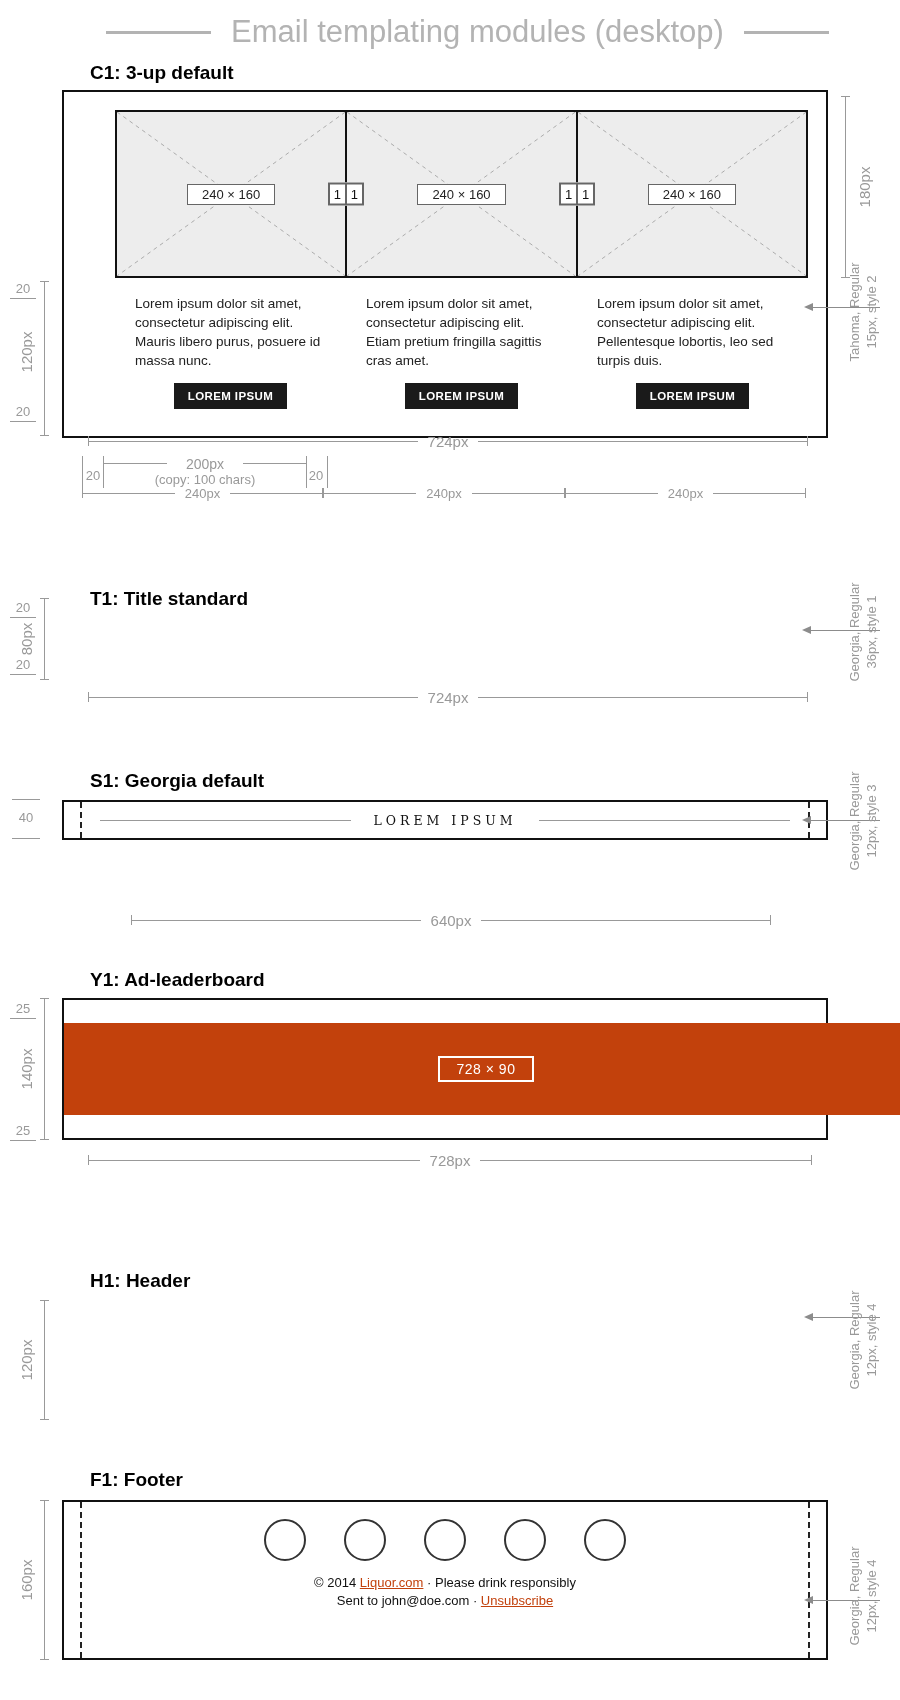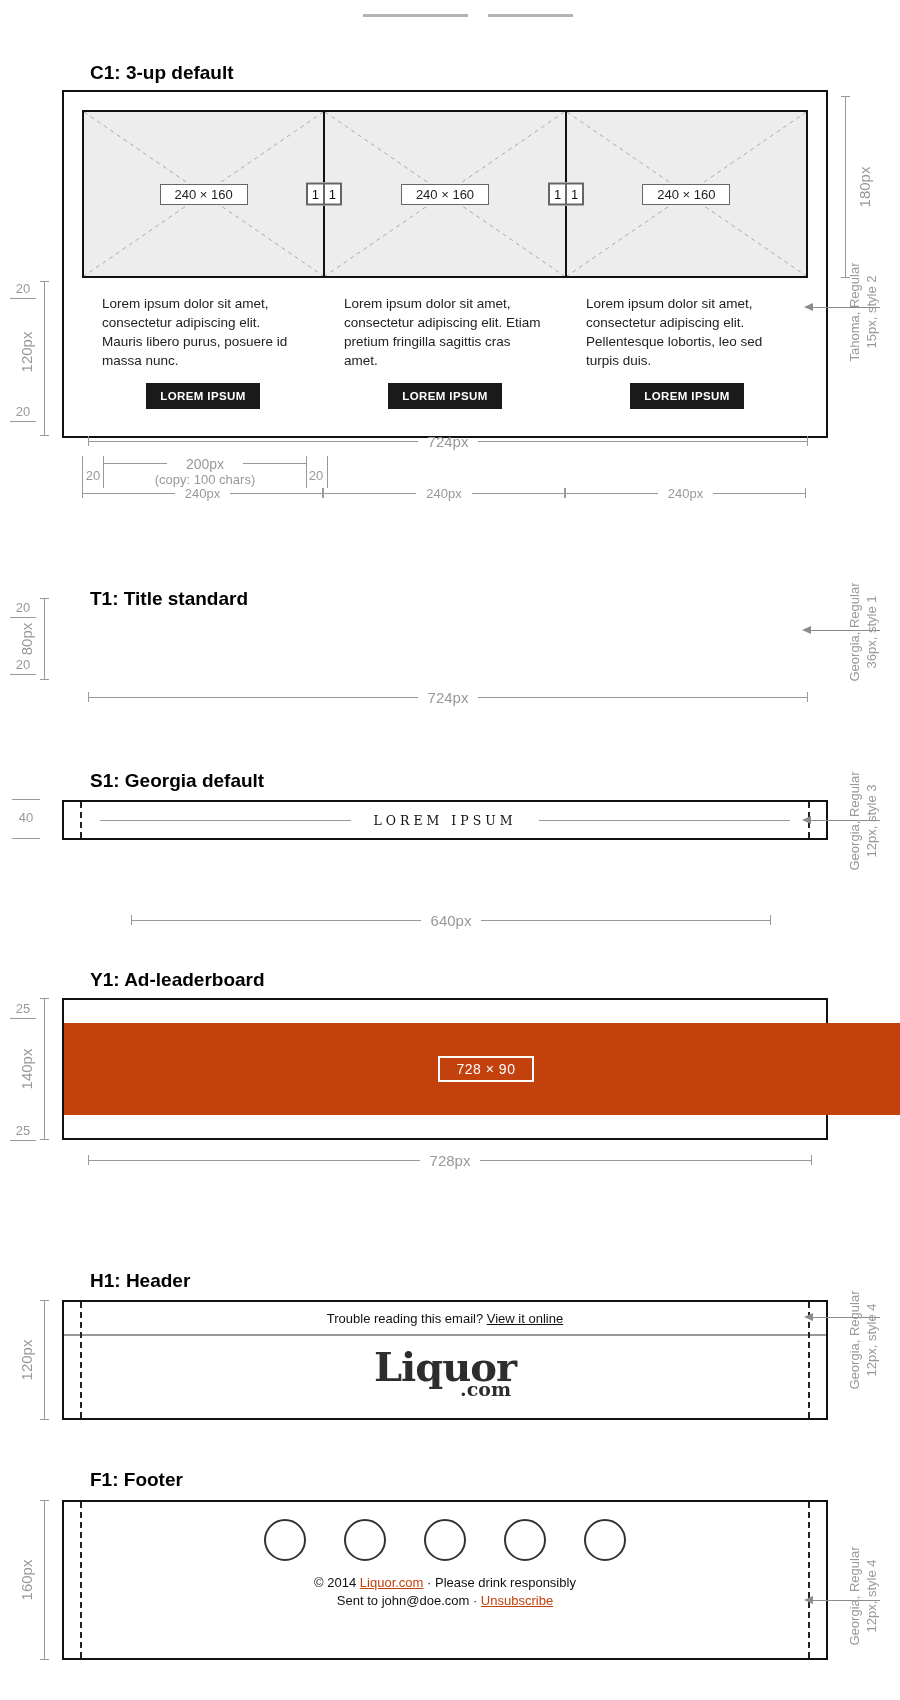"Email templating modules (desktop)" div.txt { html: none -> <div>Email templating modules (desktop)</div> }
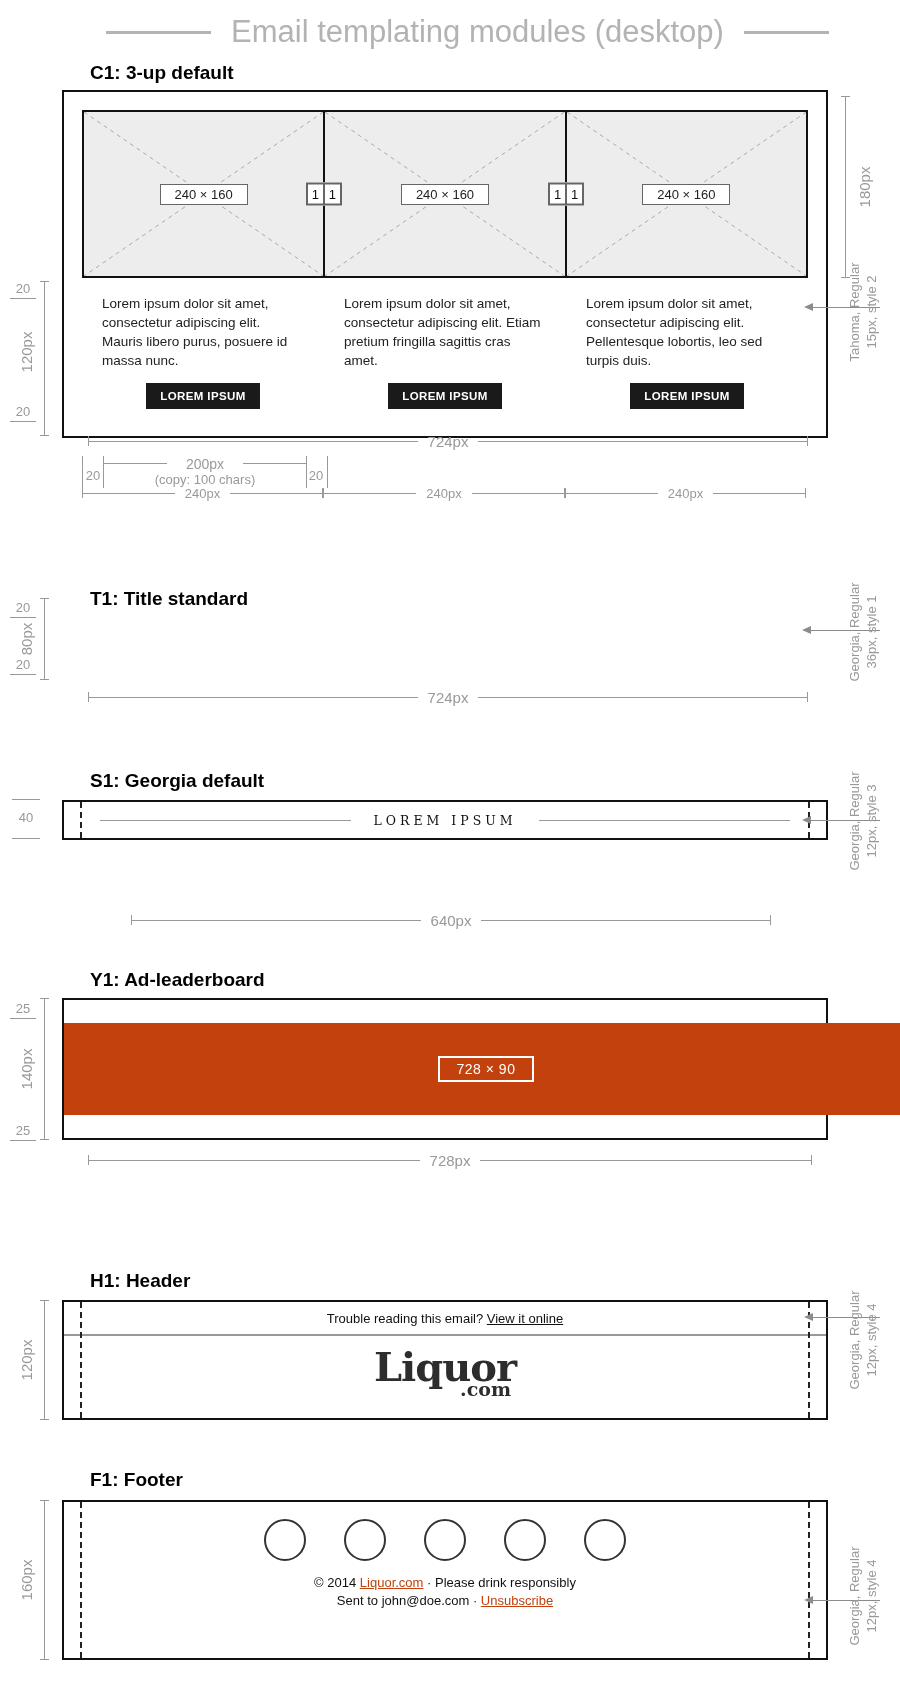"240 × 160" .c1pad { margin-left: none -> 33px }
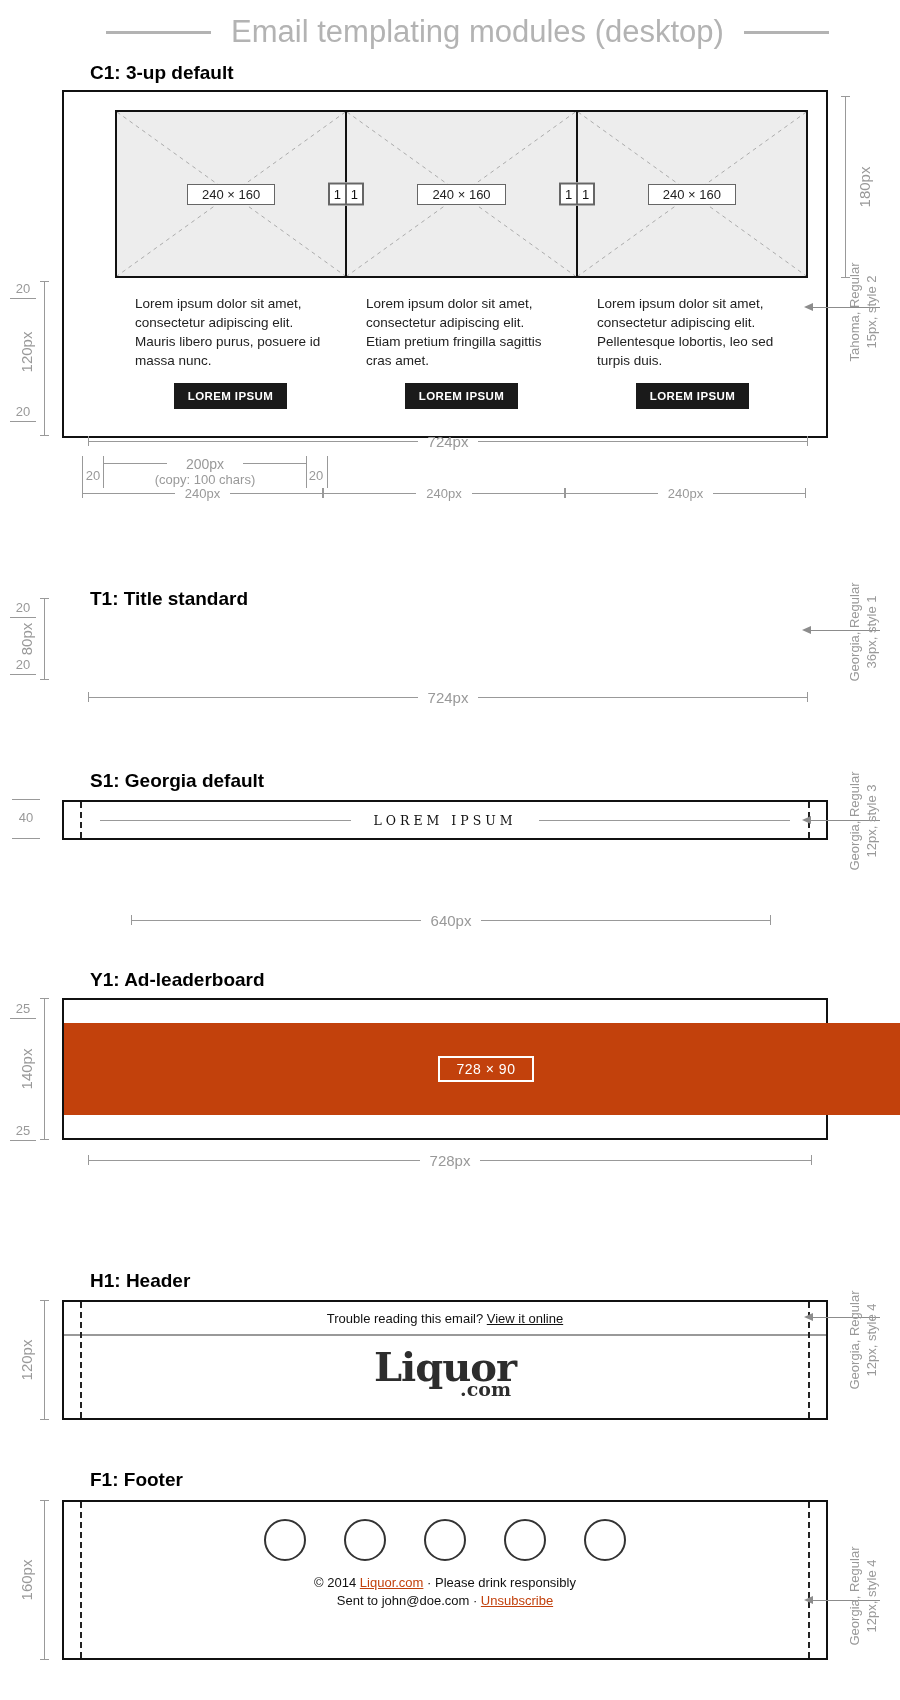"Trouble reading this email? View" div.mbox { html: <div> <div></div> <div></div> <div> <span>Trouble reading this email?</span> <a>View it online</a> </div> <div></div> <div> <div>Liquor</div> <div>.com</div> </div> </div> -> none }
